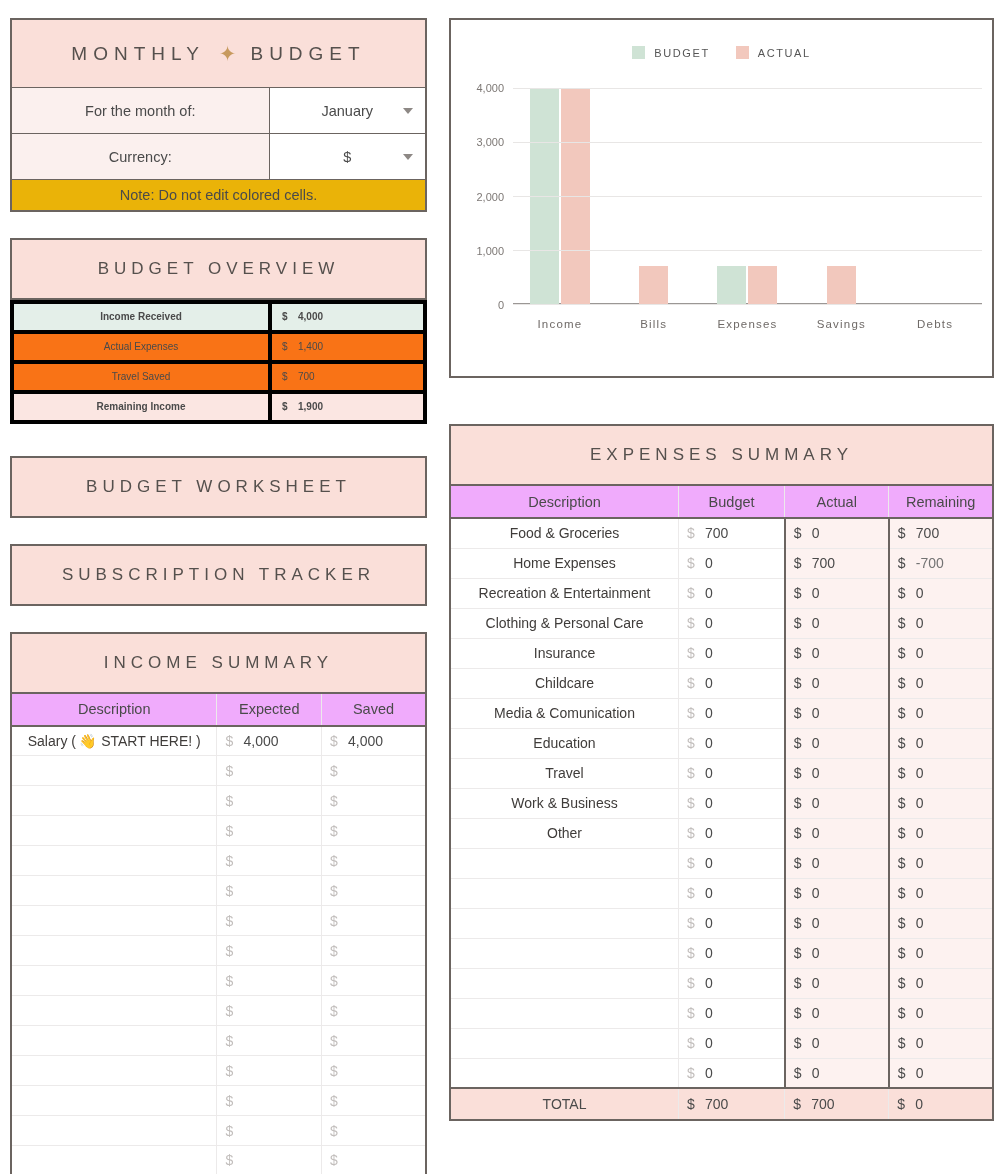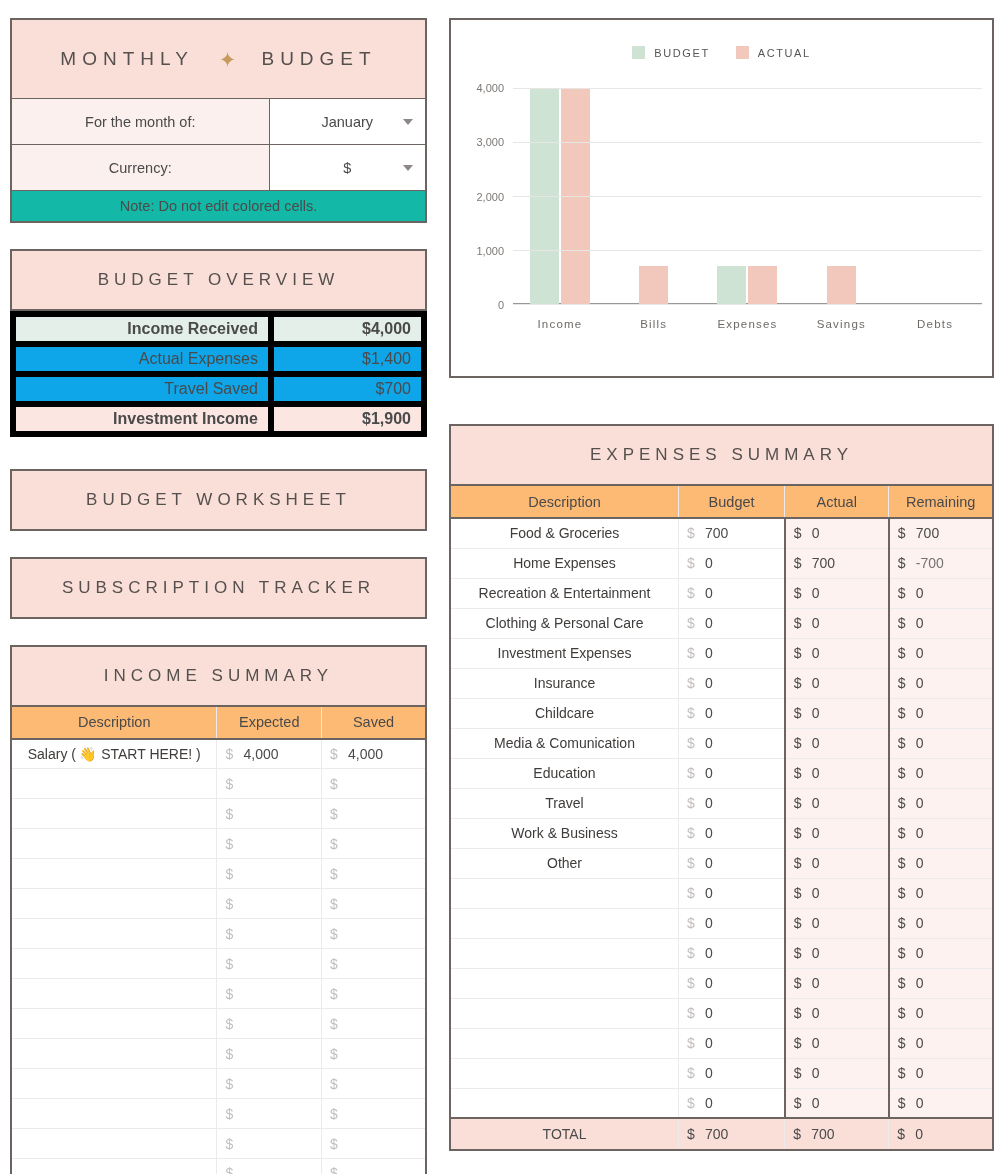"MONTHLY" .title-main { gap: 11px -> none; height: 80px -> 69px }
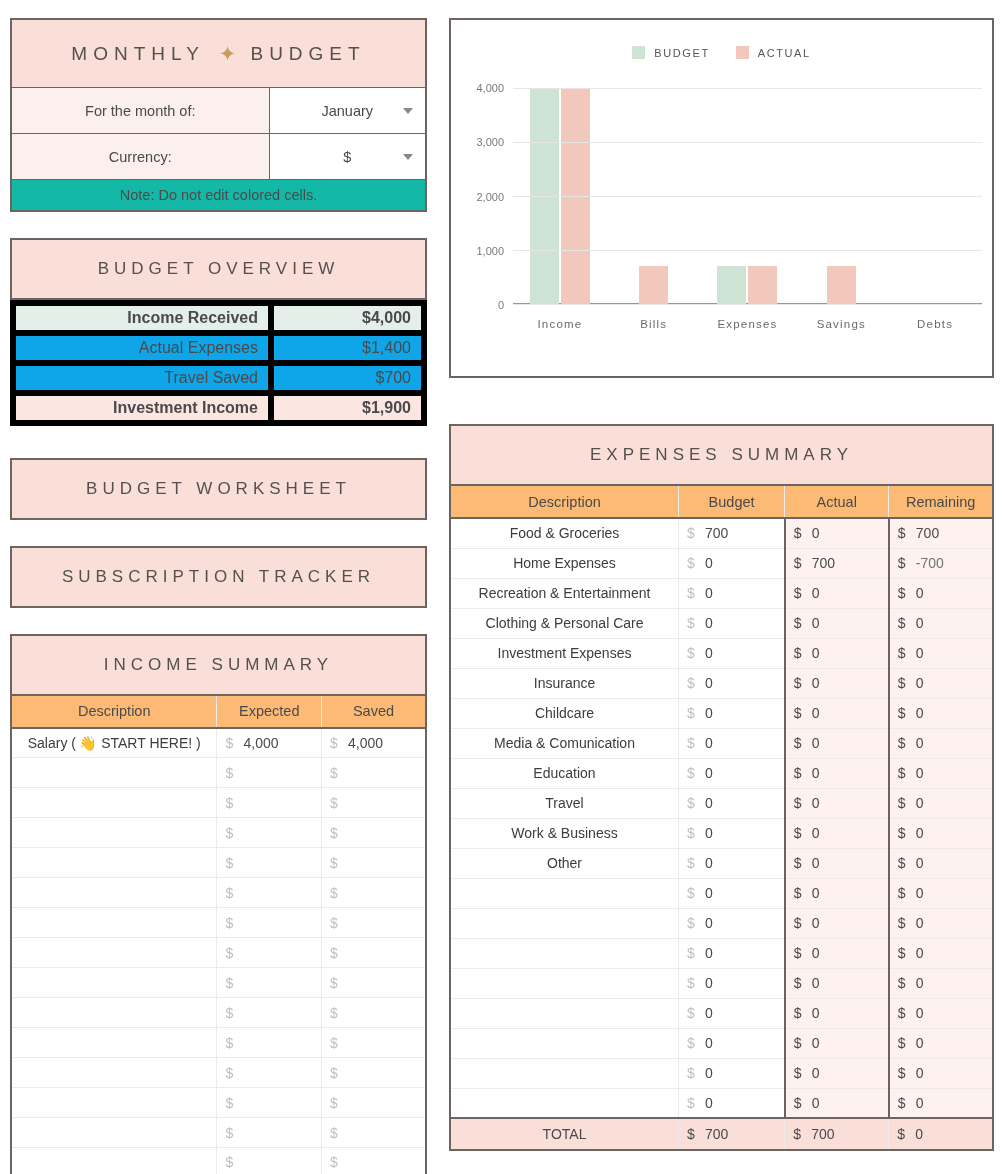"Note: Do not edit colored" .note-row td { background: #14b8a6 -> #eab308 }
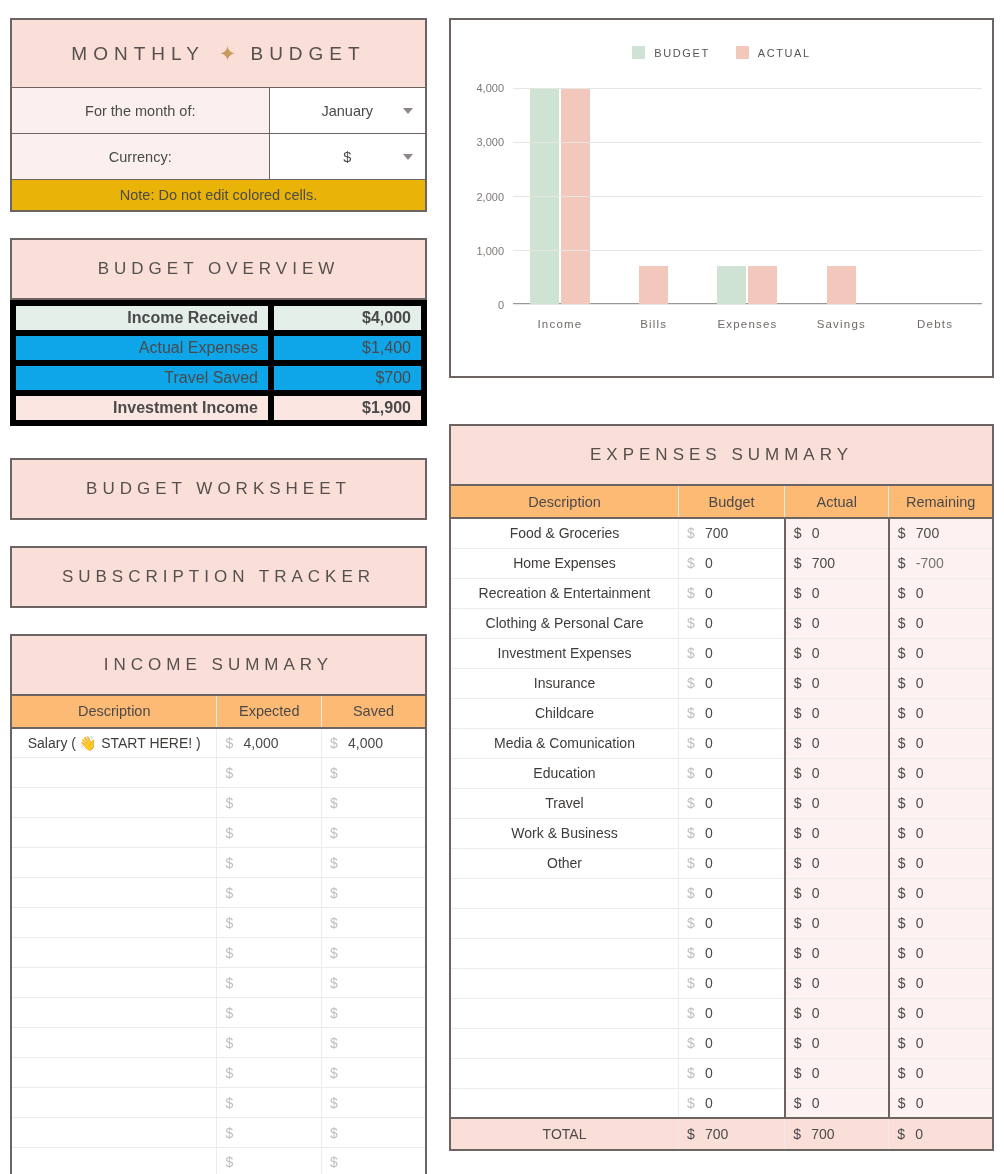"Income Received" .ov-table td { border: 6px solid #000000 -> 4px solid #000000; font-size: 16px -> 10px; text-align: right -> none }
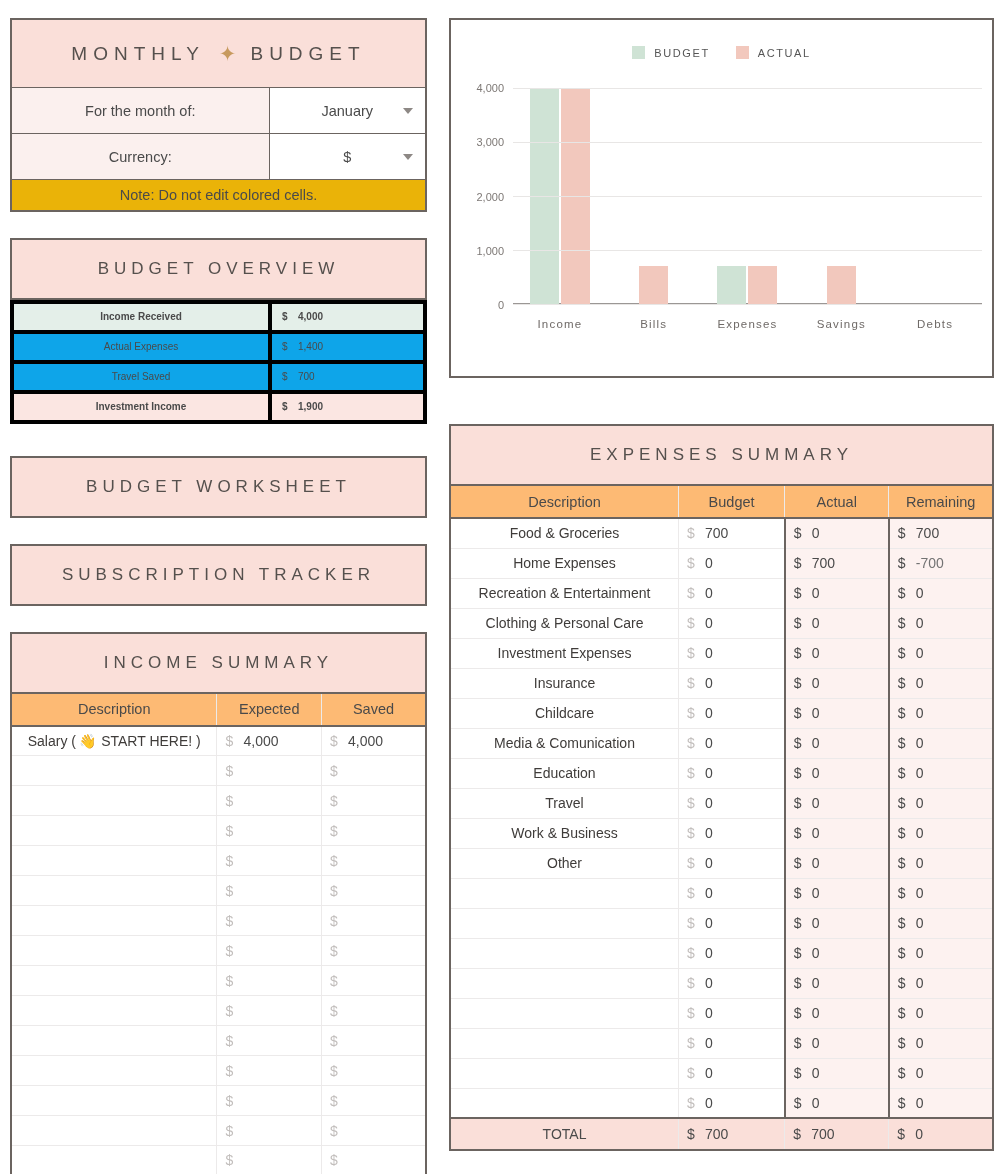"Actual Expenses" .row-white td { background: #0ea5e9 -> #f97316 }
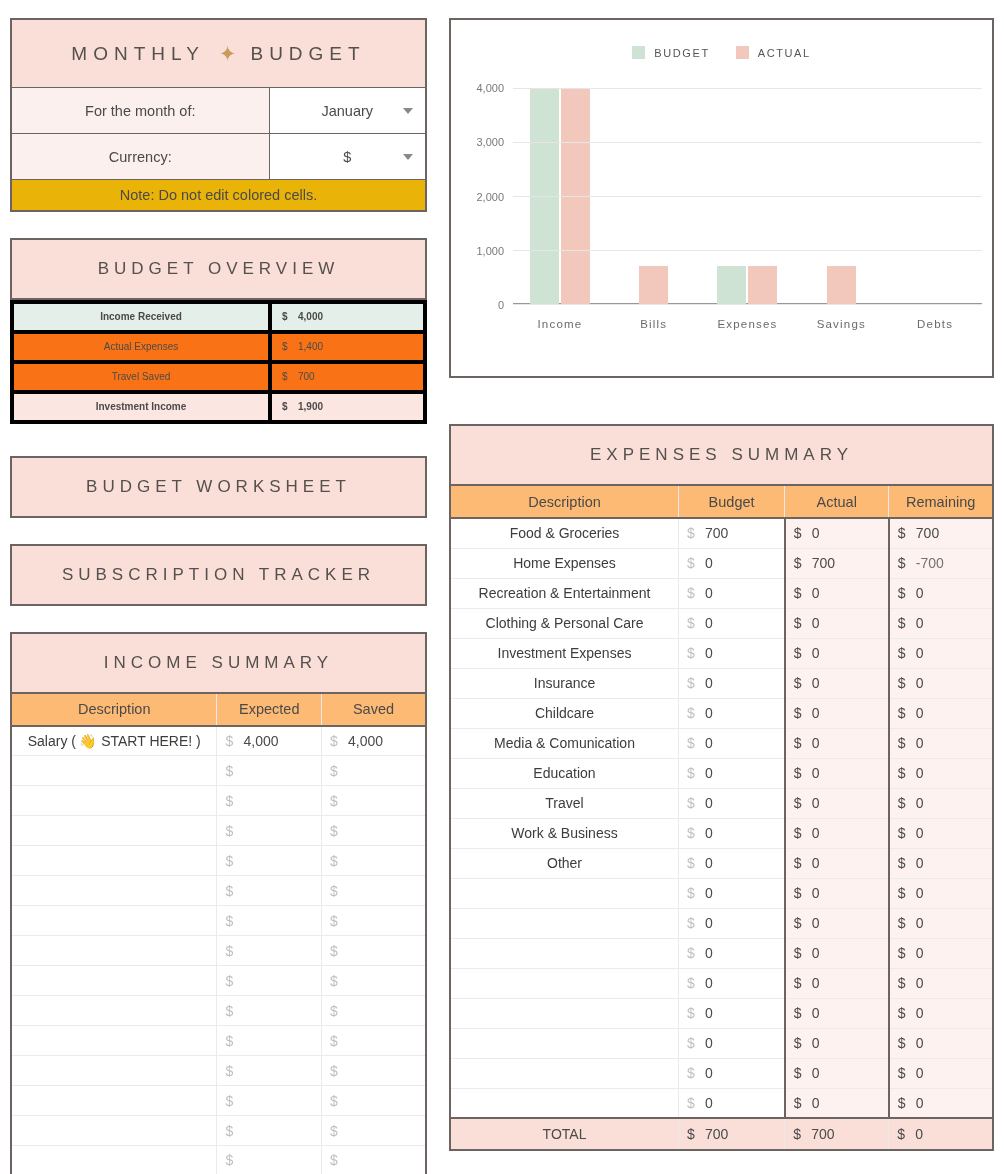"Investment Income" td.ov-name { text: Investment -> Remaining }
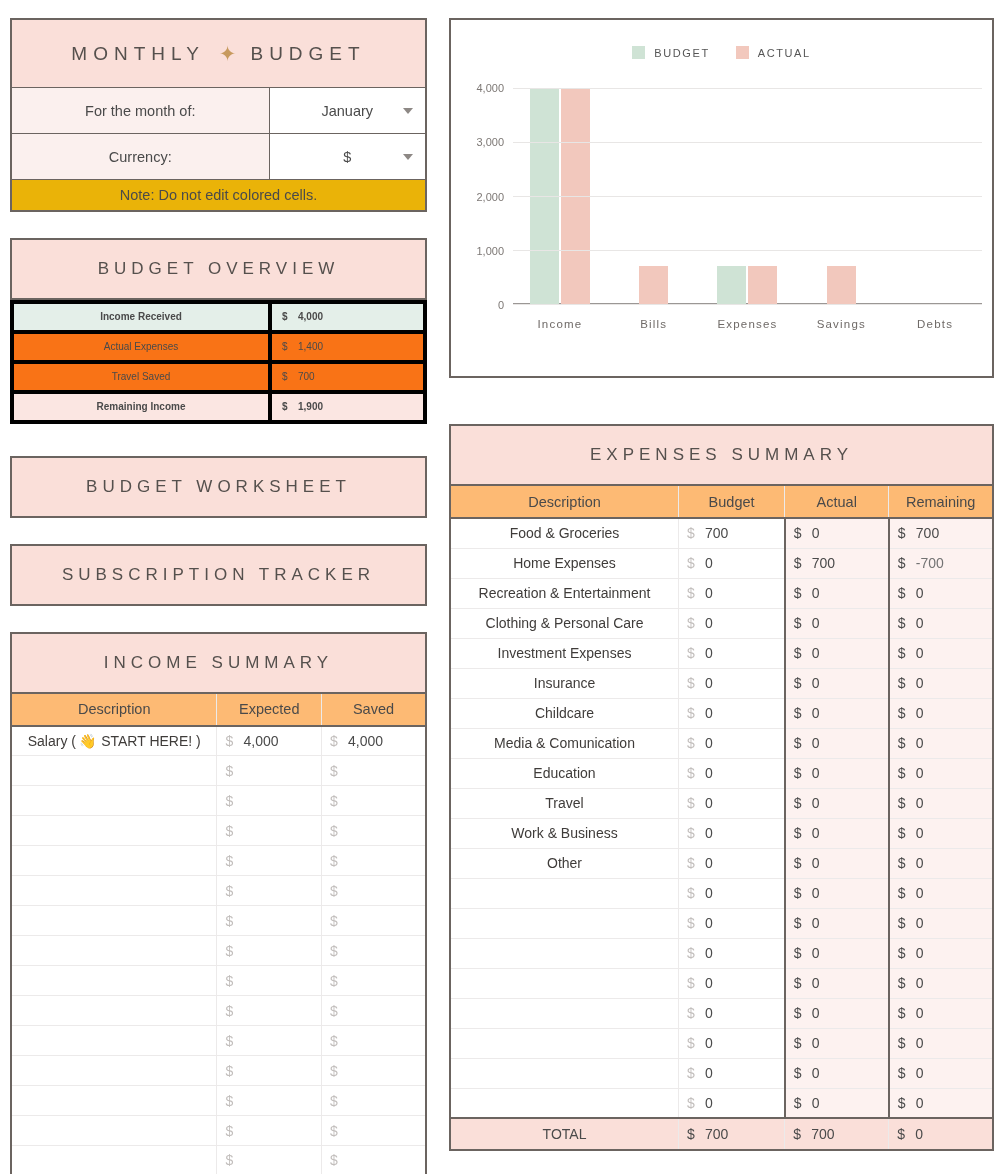"Description" .dt th { background: #fdba74 -> #f0abfc }
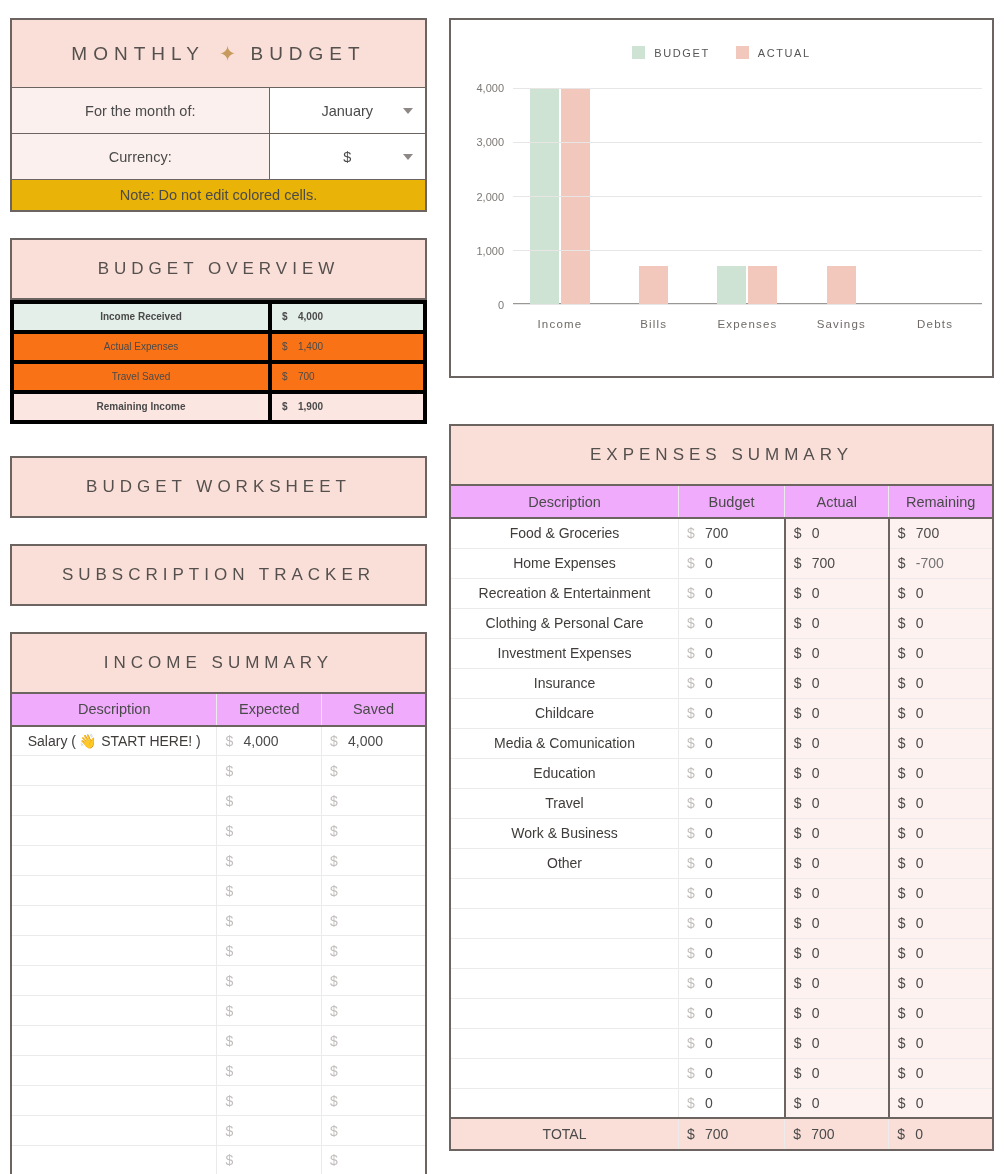"Investment Expenses" tr { html: <tr> <td>Investment Expenses</td> <td><span>$</span><span>0</span></td> <td><span>$</span><span>0</span></td> <td><span>$</span><span>0</span></td> </tr> -> none }
